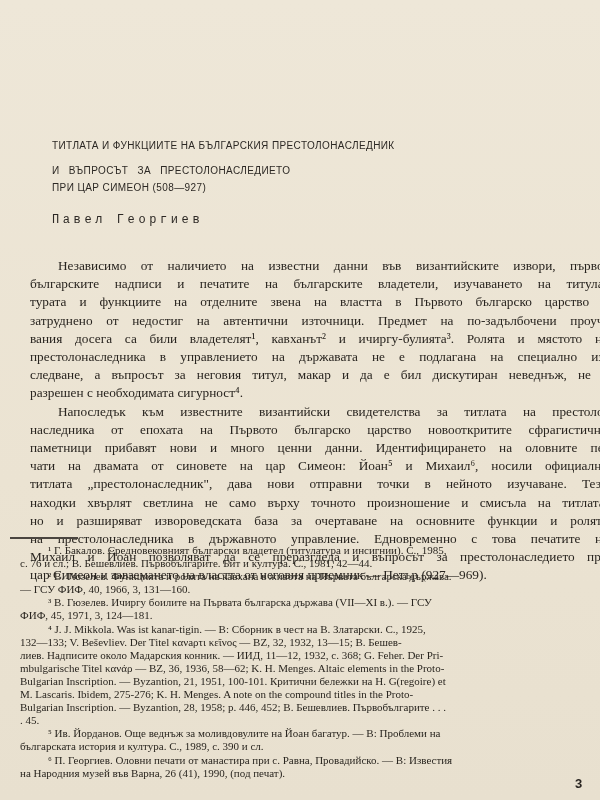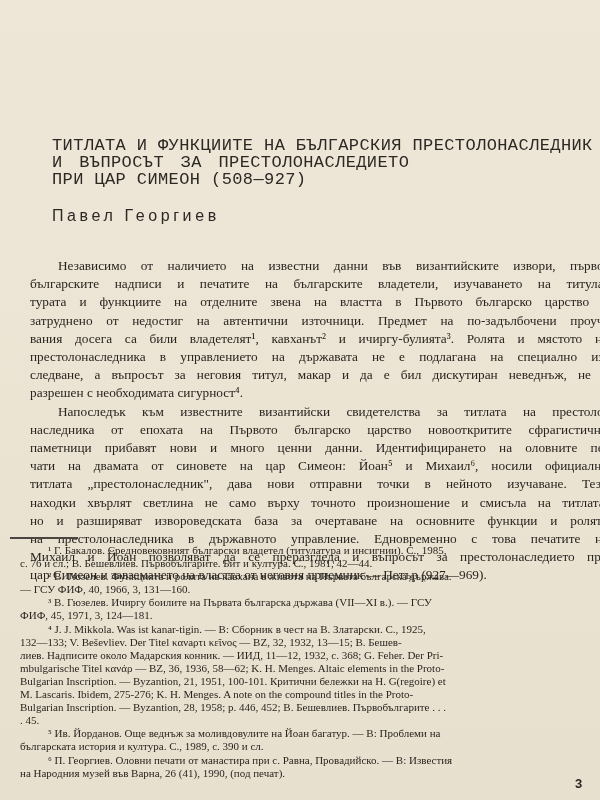"ТИТЛАТА И ФУНКЦИИТЕ НА БЪЛГАРСКИЯ" .title { font-family: Liberation Mono, monospace -> Liberation Sans, sans-serif; font-size: 17px -> 10px }
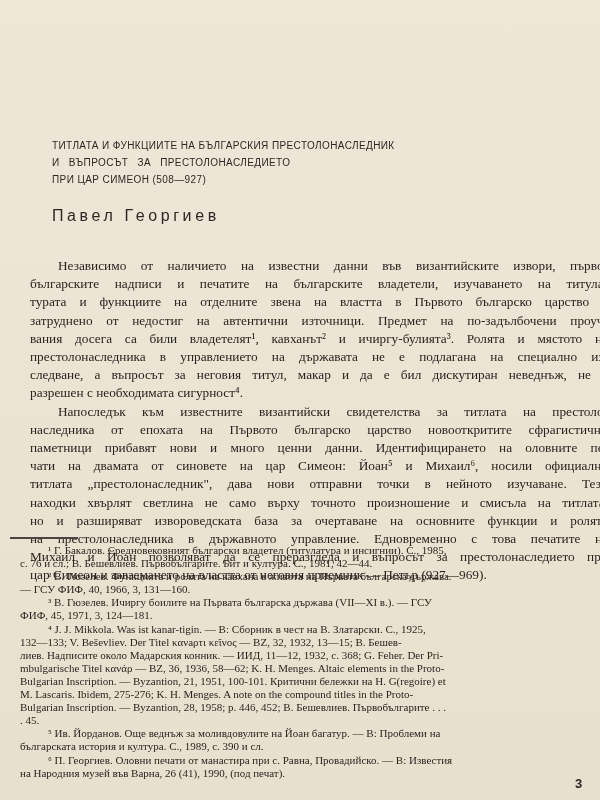"И ВЪПРОСЪТ ЗА ПРЕСТОЛОНАСЛЕДИЕТО" div { margin-top: none -> 8px }
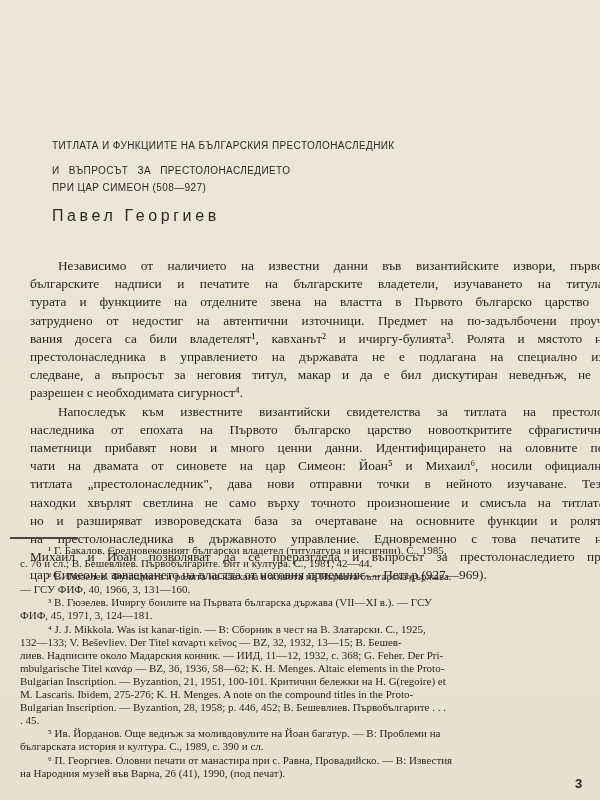"Павел Георгиев" .author { font-family: Liberation Sans, sans-serif -> Liberation Mono, monospace; font-size: 16px -> 12px; top: 207px -> 213px }
